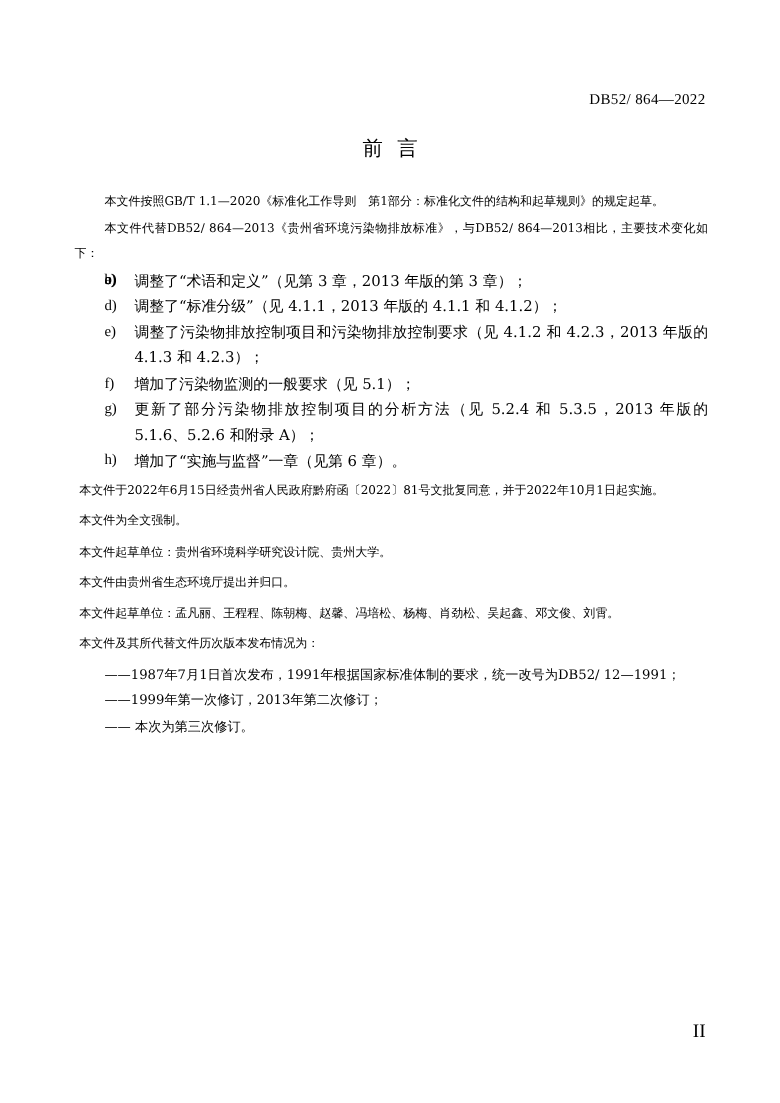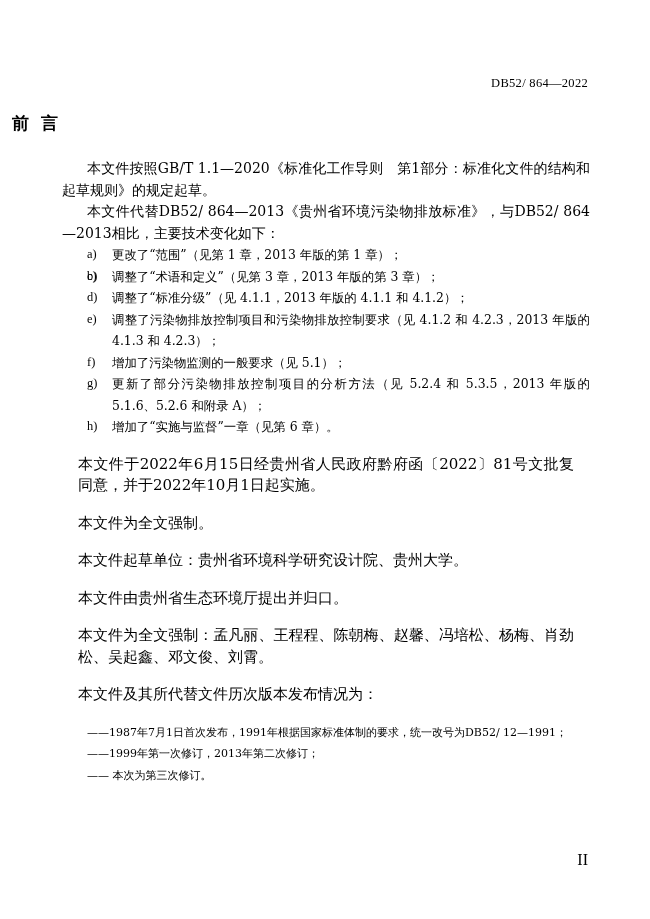"前言" .title { font-weight: bold -> normal; text-align: none -> center }
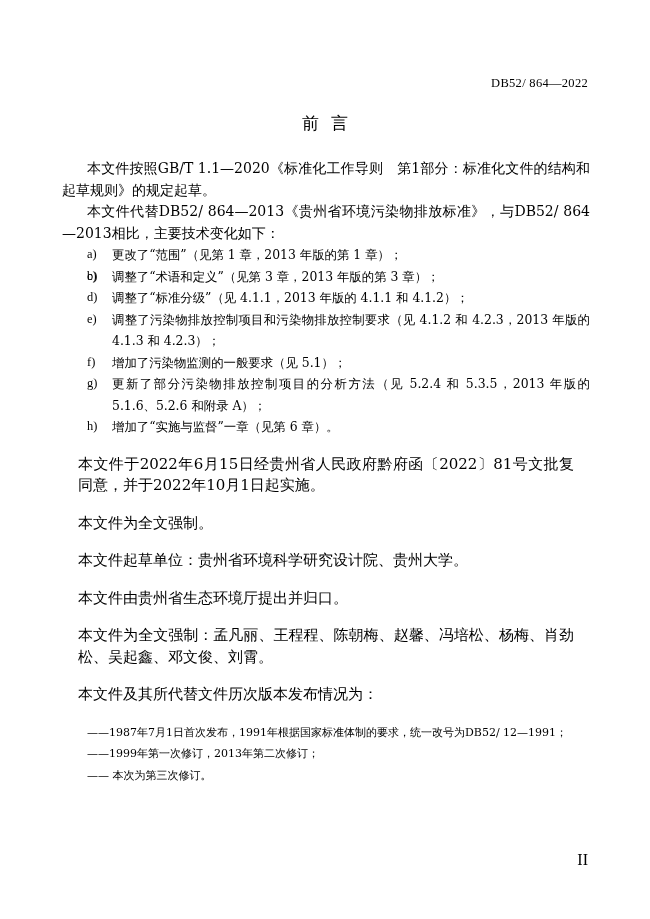"本文件按照GB/T 1.1—2020《标准化工作导则" .para { font-size: 14px -> 10px }
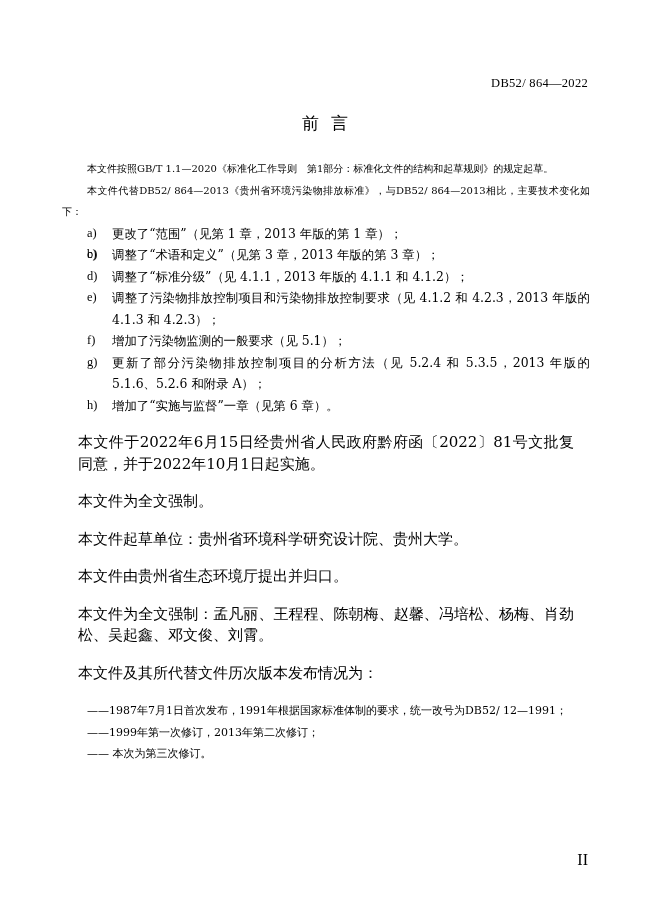"更改了“范围”（见第 1 章，2013 年版的第 1" span { html: <span>更改了“范围”（见第 1 章，2013 年版的第 1 章）；</span> -> none }
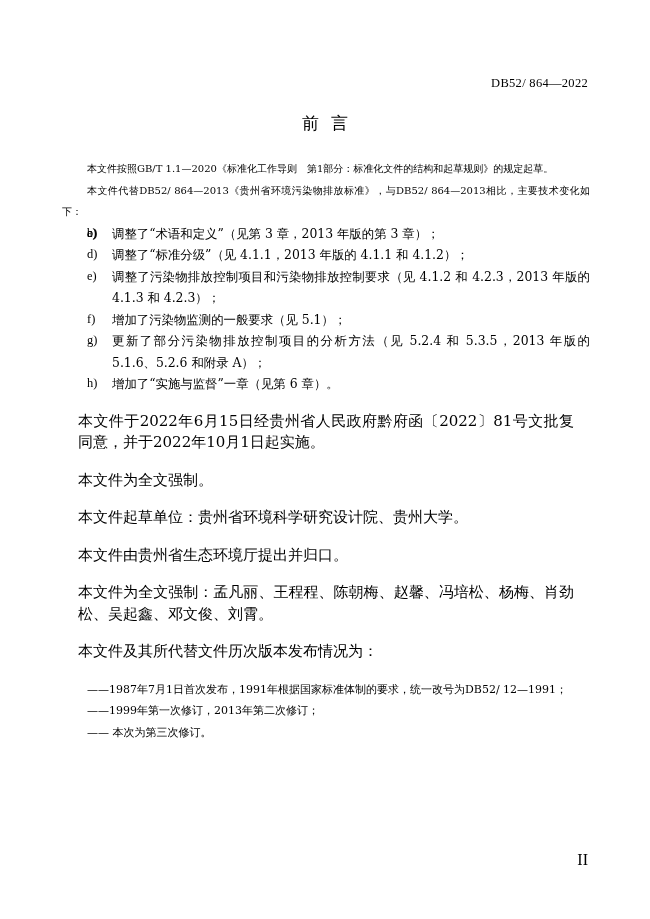"本文件于2022年6月15日经贵州省人民政府黔府函〔2022〕81号文批复同意，" .para-noindent { font-size: 15px -> 10px; margin: 16px -> 4px }
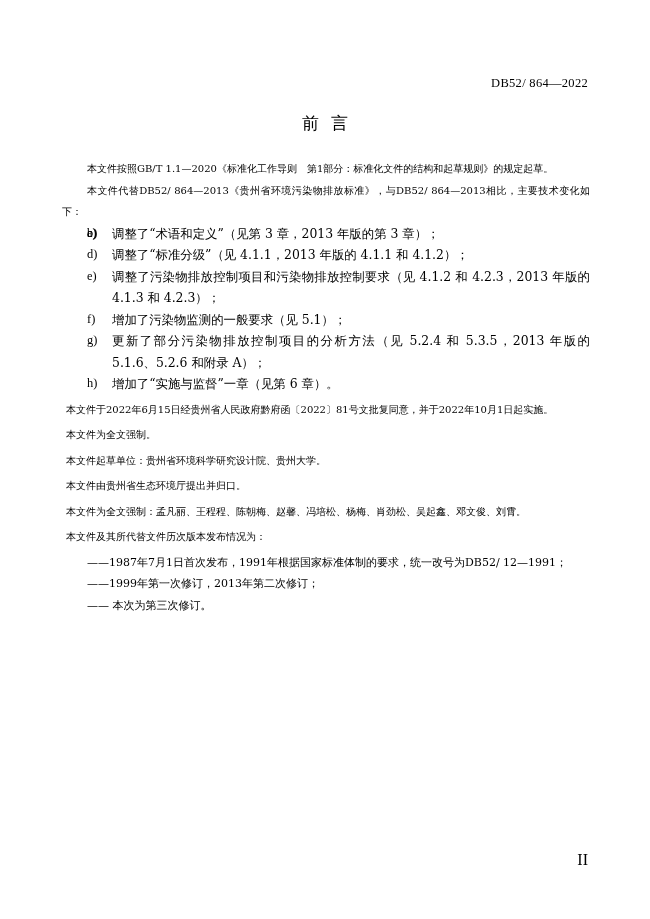"本文件为全文强制：孟凡丽、王程程、陈朝梅、赵馨、冯培松、杨梅、肖劲松、吴起鑫、邓" p.para-noindent { text: 为全文强制 -> 起草单位 }
